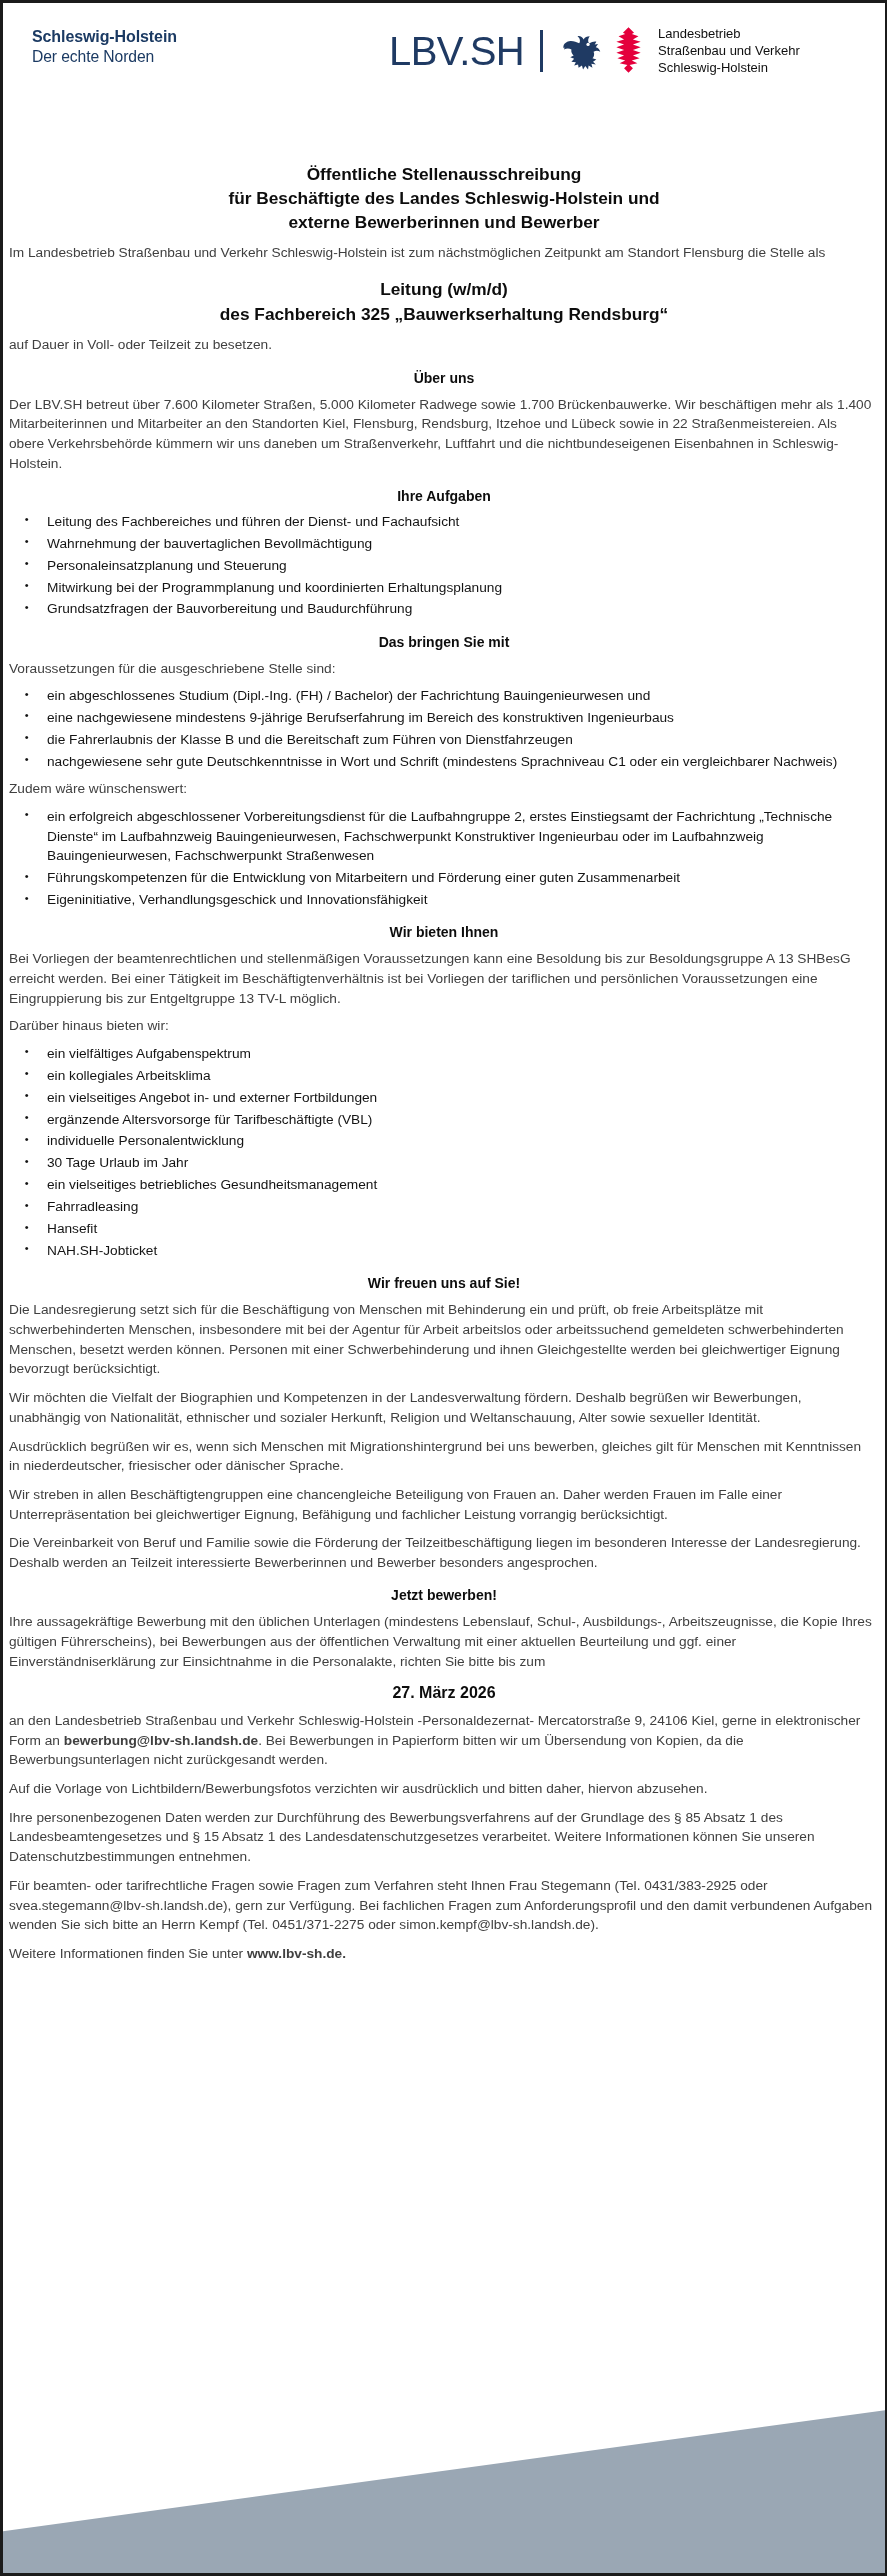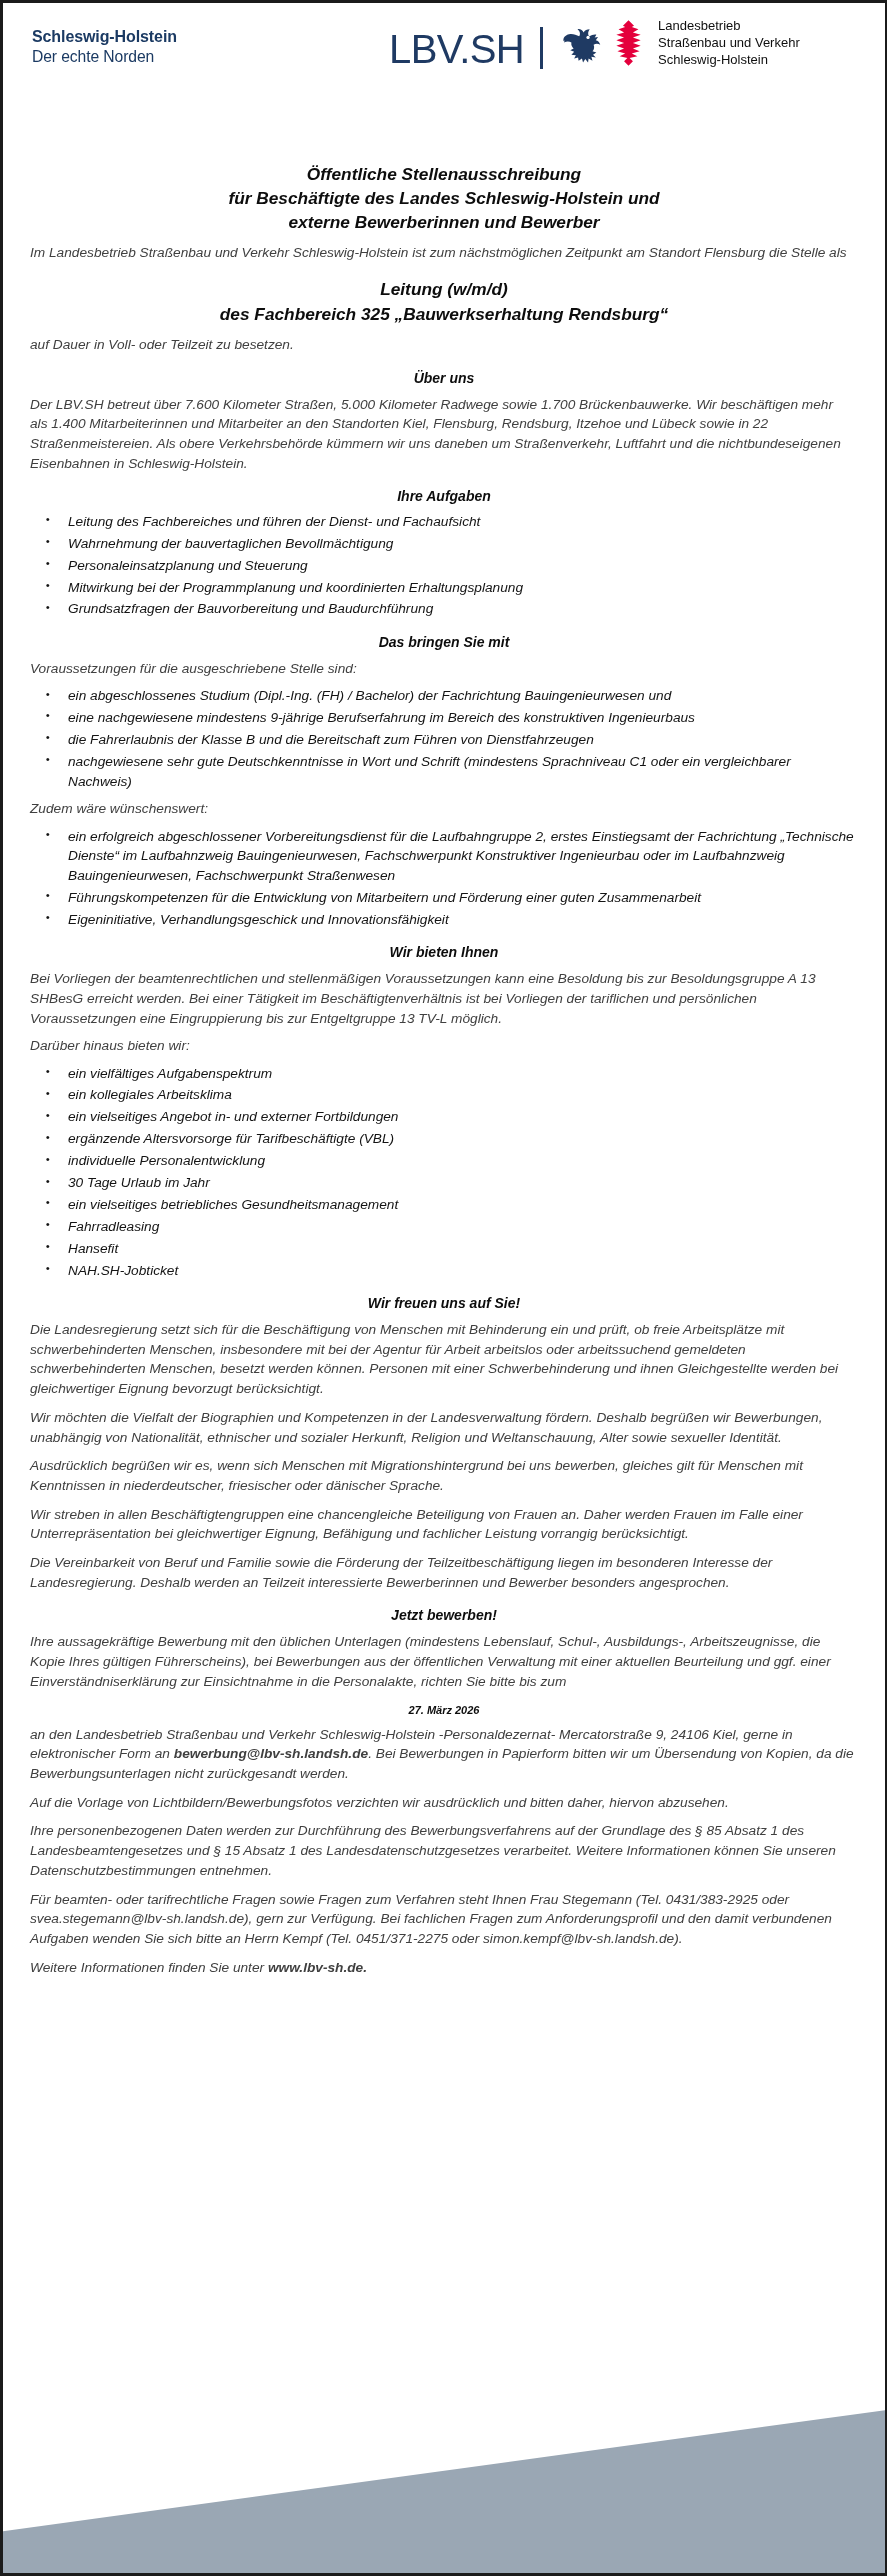"LBV.SH" .lbv-logo { align-items: flex-end -> center; top: 15px -> 23px }
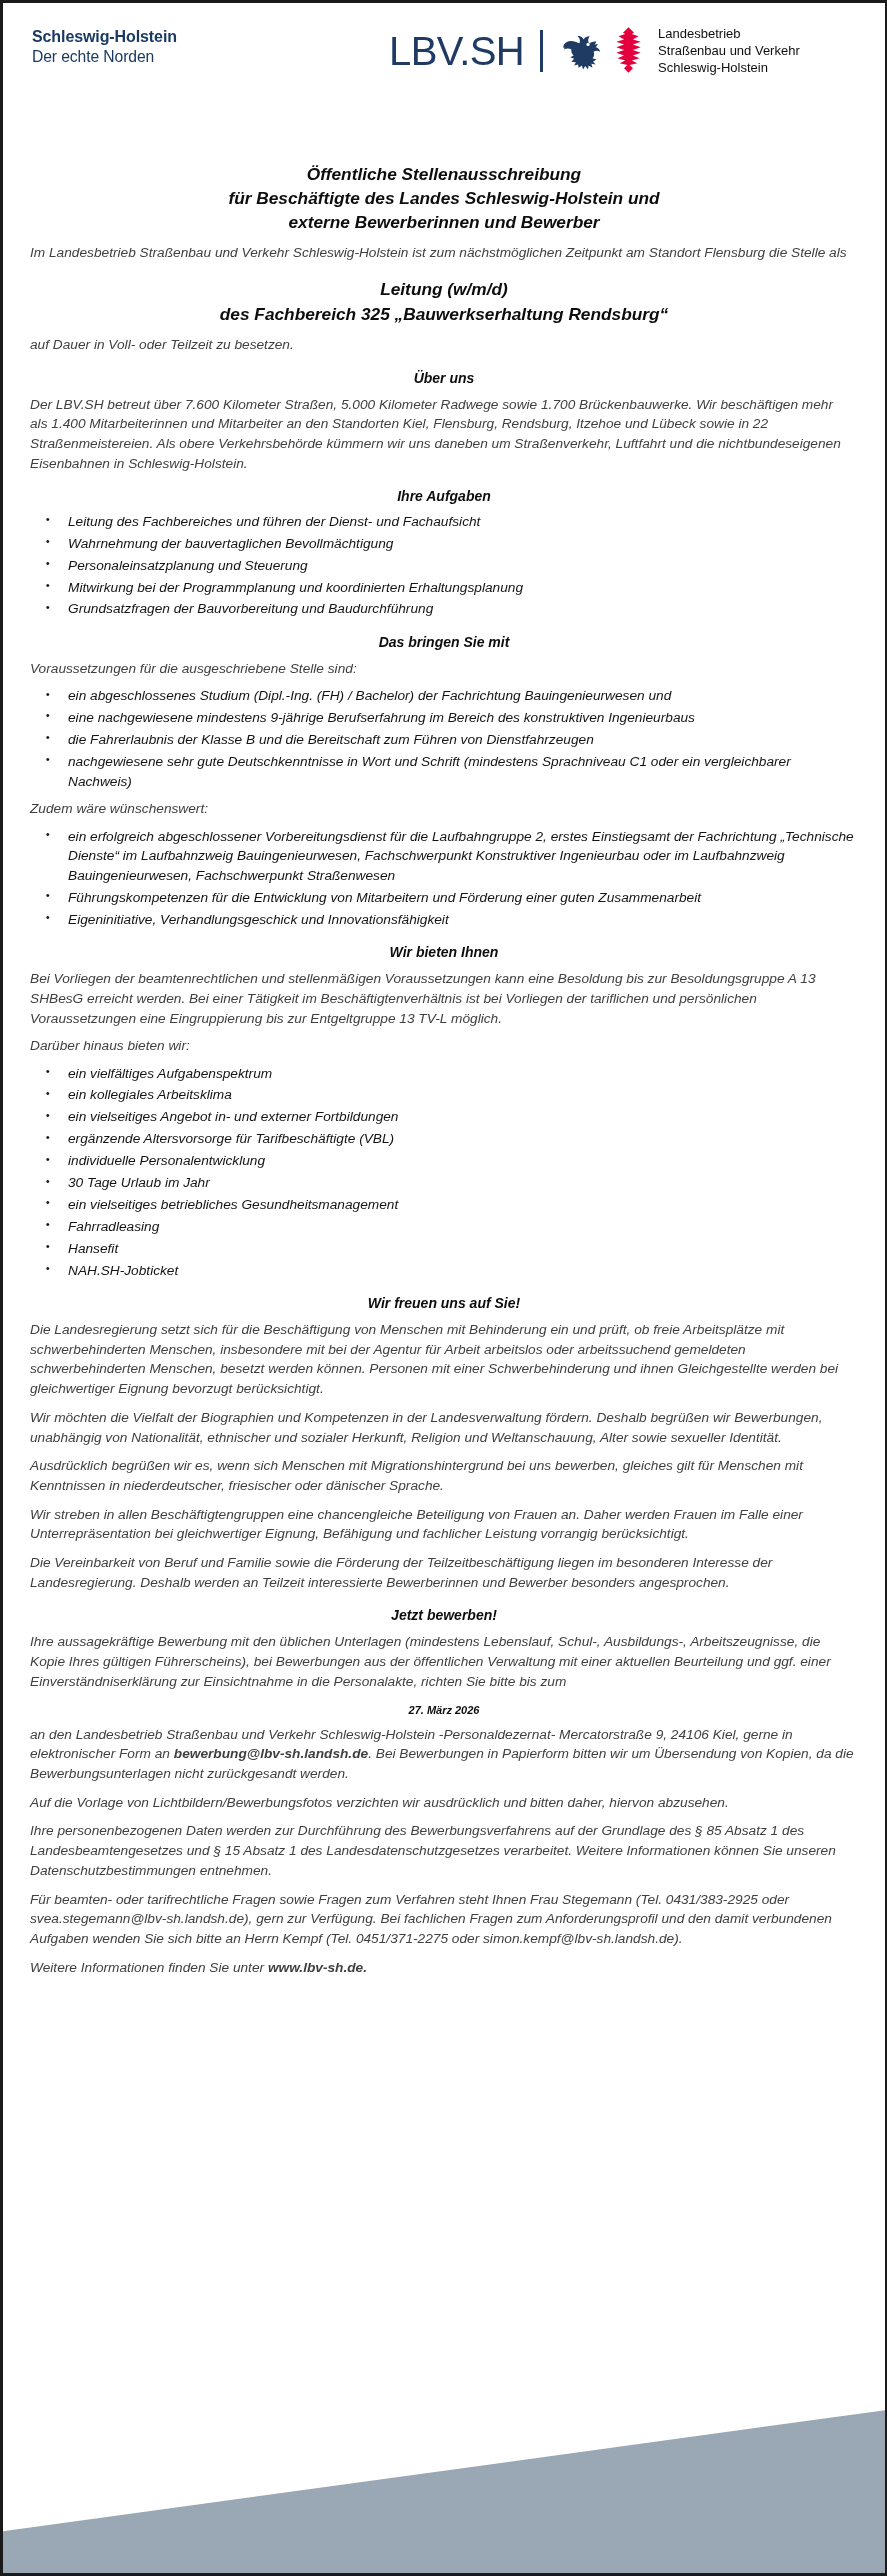"Öffentliche Stellenausschreibung" .content { font-style: italic -> none; padding: 0 27px -> 0 6px }
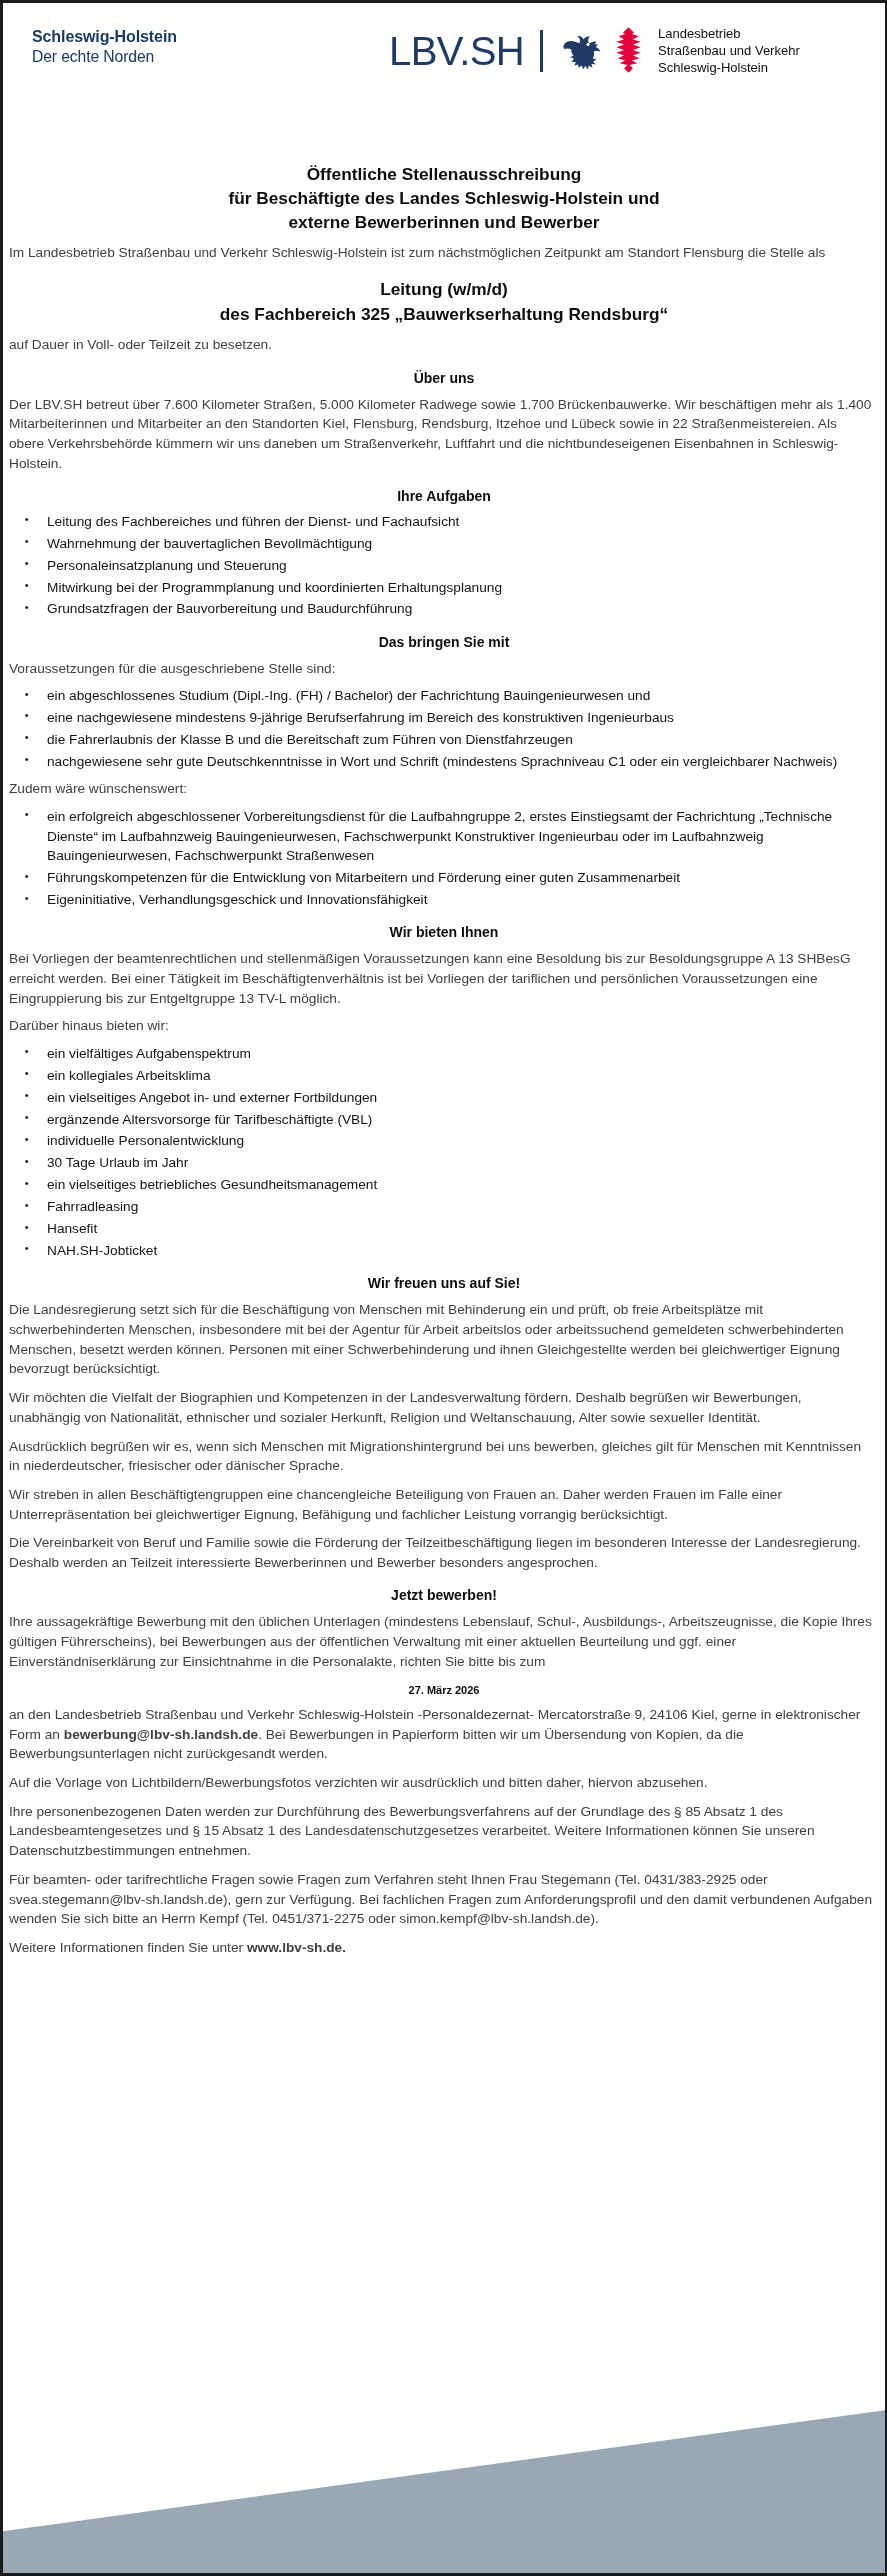"27. März 2026" .datehead { font-size: 11px -> 16px }
